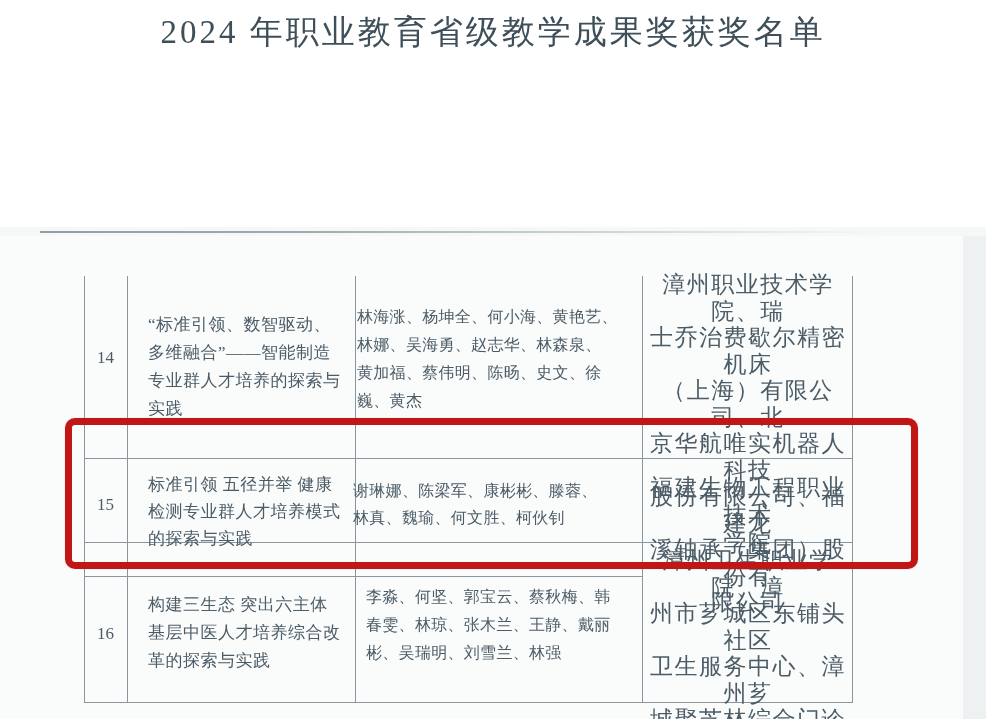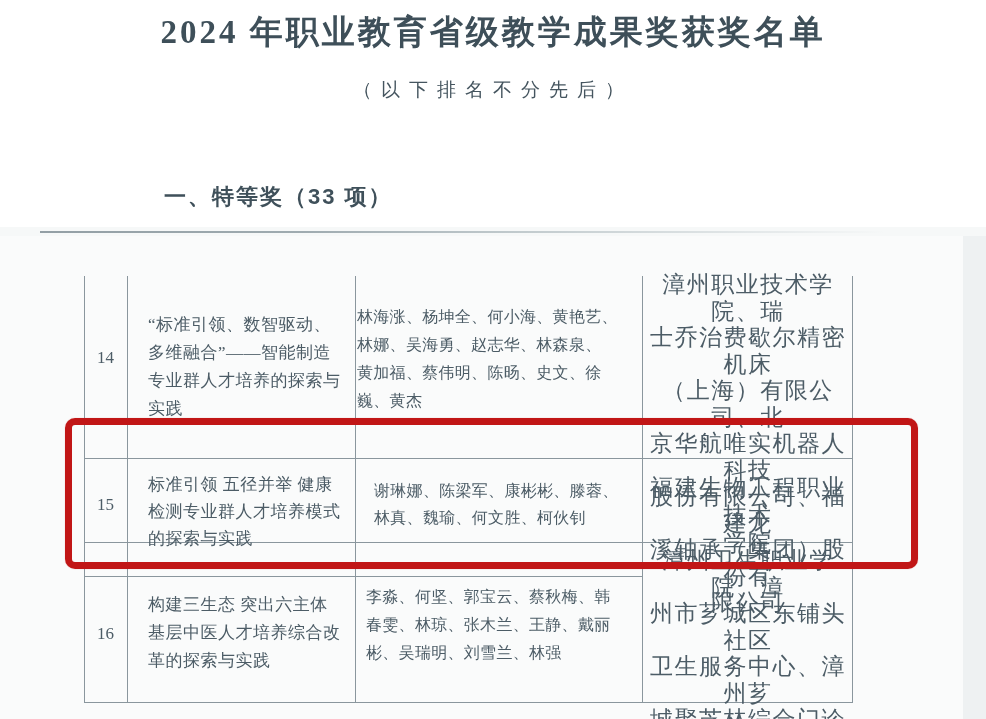"2024 年职业教育省级教学成果奖获奖名单" .doc-title { font-weight: bold -> normal }
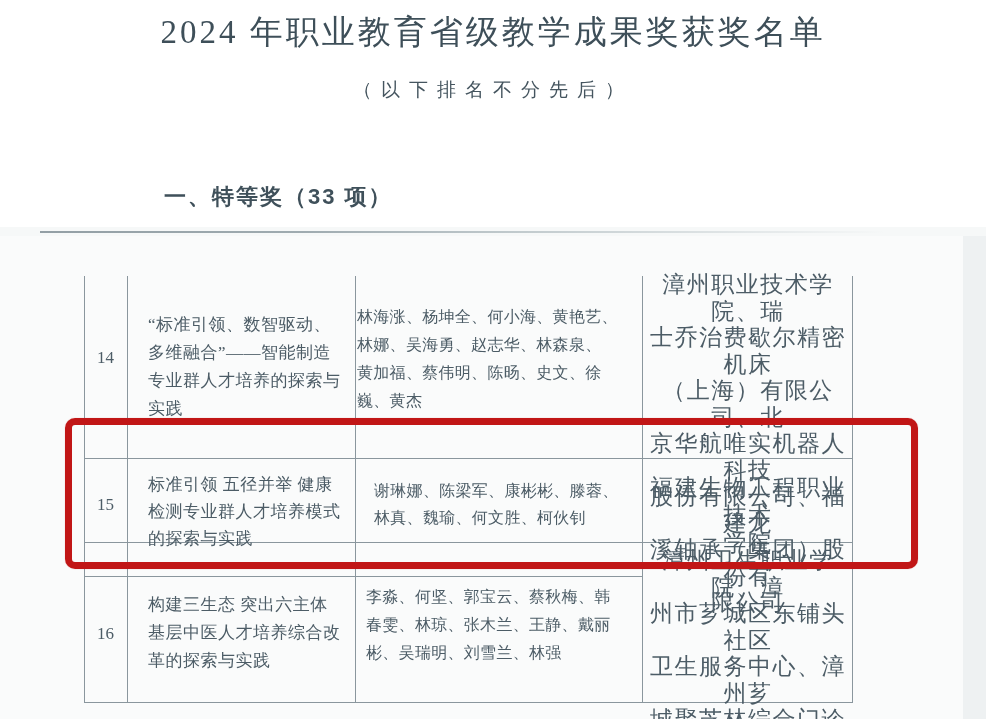"（以下排名不分先后）" div.abs { html: <div>（以下排名不分先后）</div> -> none }
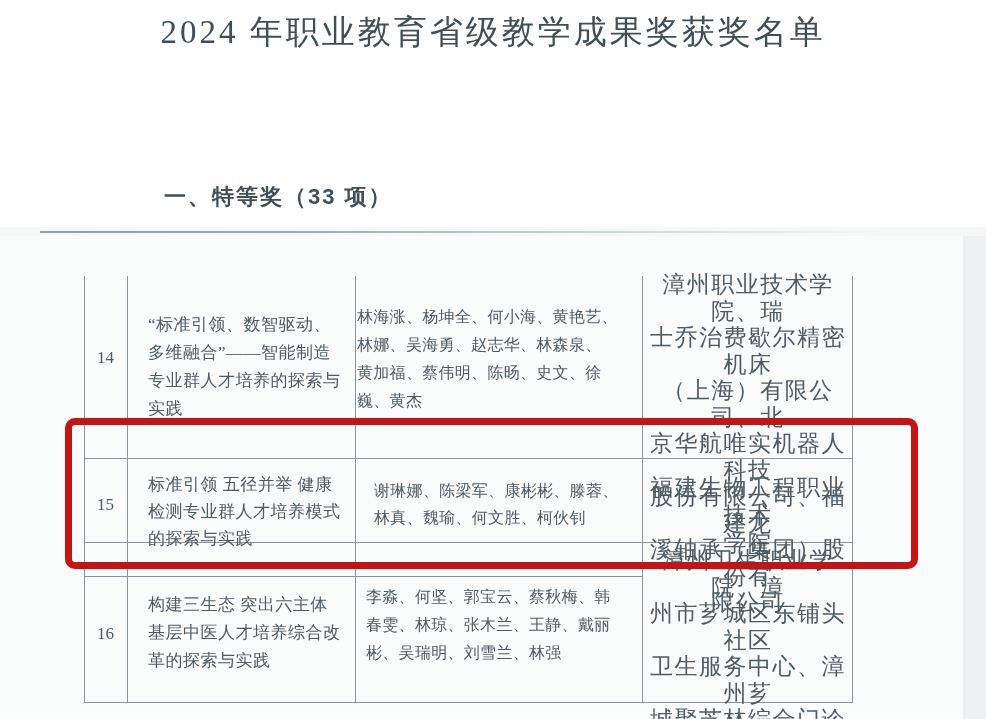"一、特等奖（33 项）" div.abs { html: <div>一、特等奖（33 项）</div> -> none }
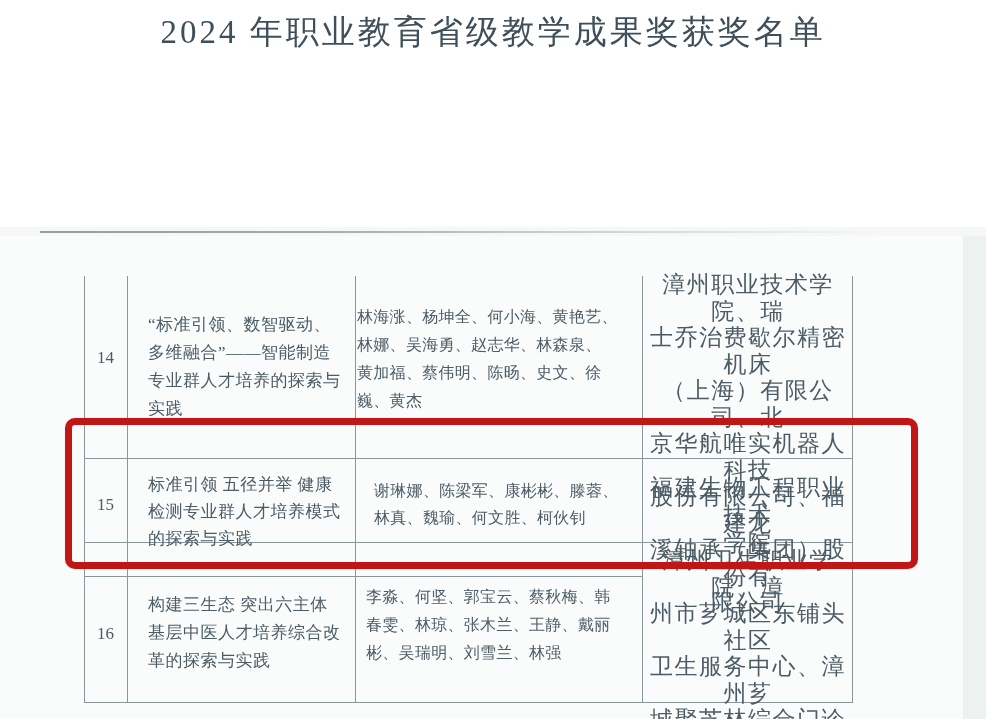"谢琳娜、陈梁军、康彬彬、滕蓉、" div.abs { left: 374px -> 353px }
